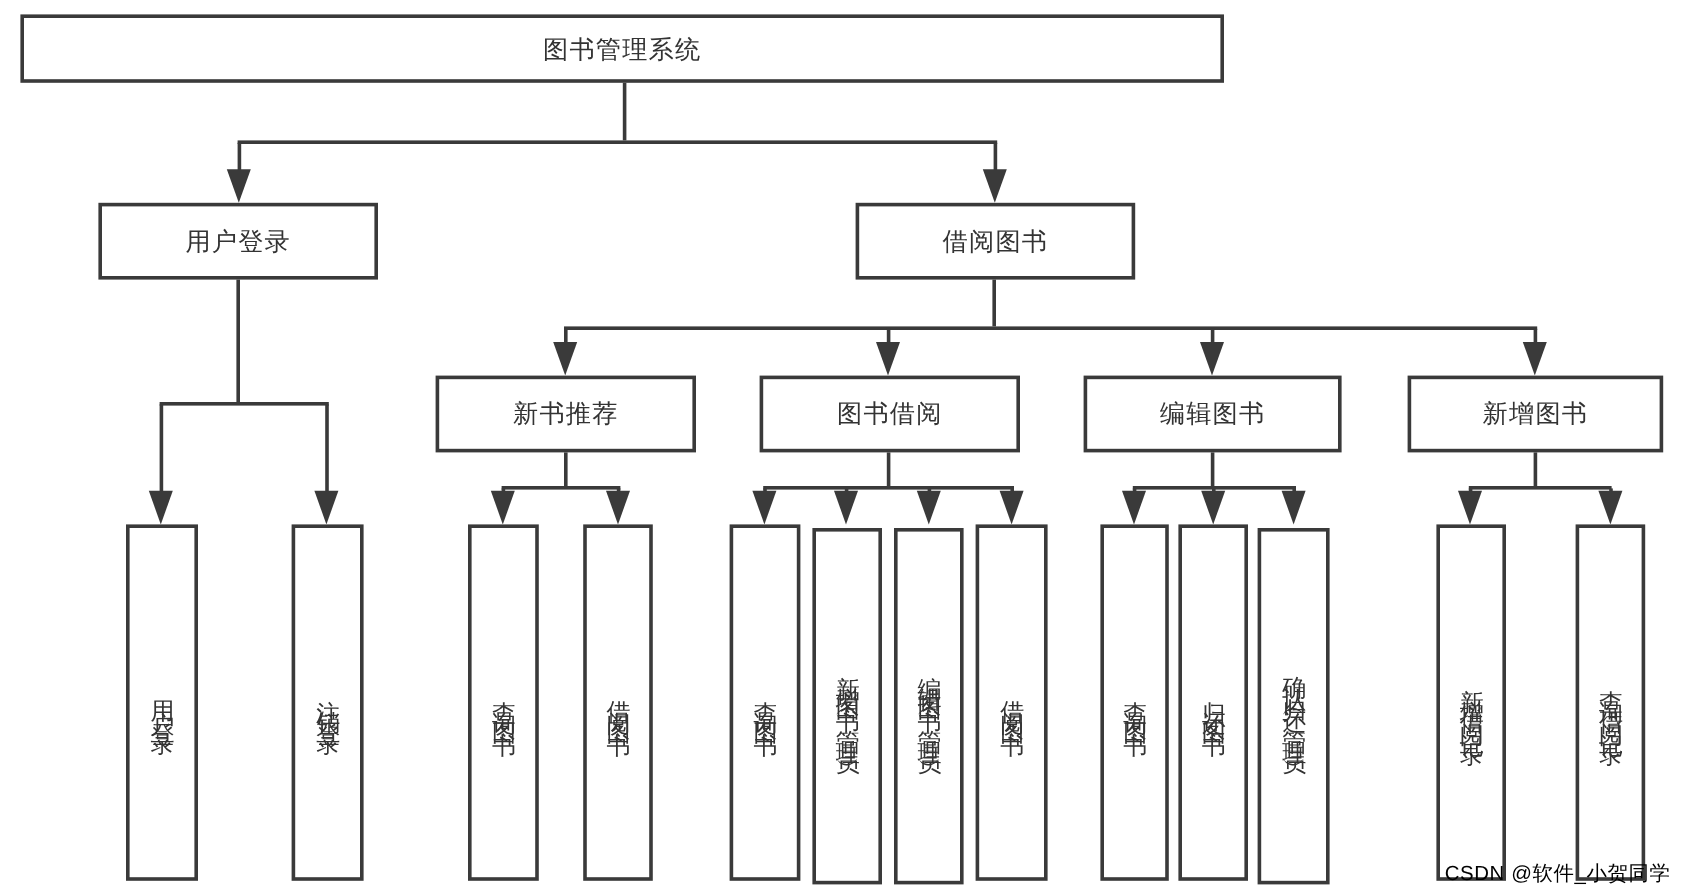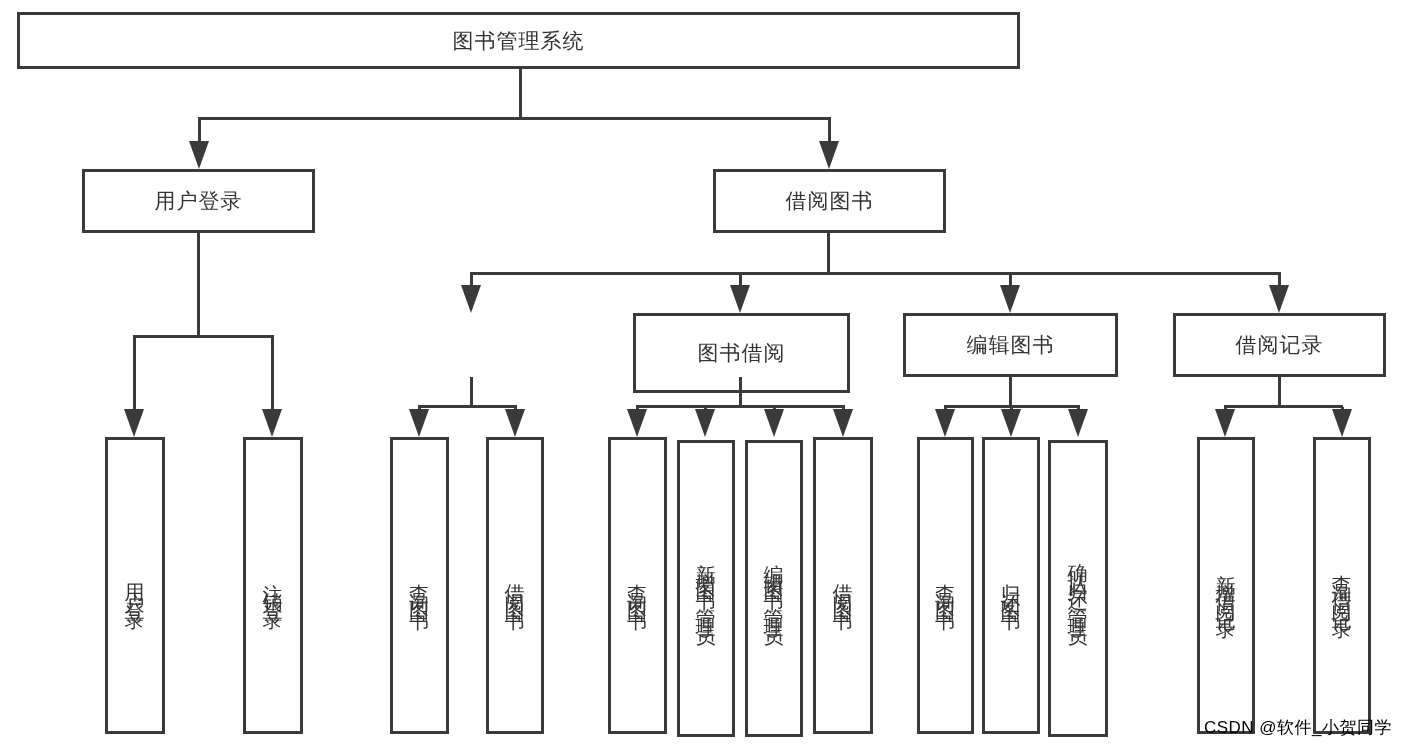"新书推荐" div.box { html: none -> <div>新书推荐</div> }
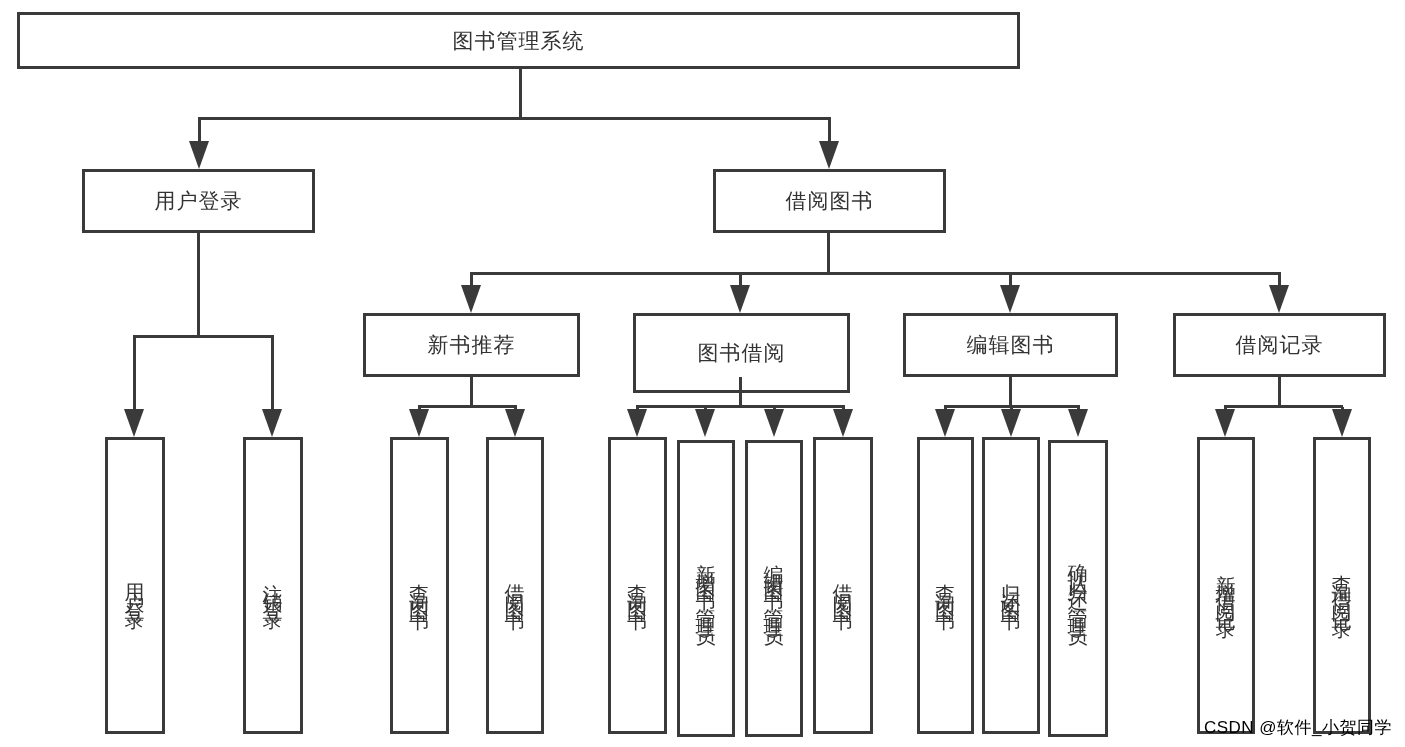"图书借阅" div.box { height: 80px -> 64px }
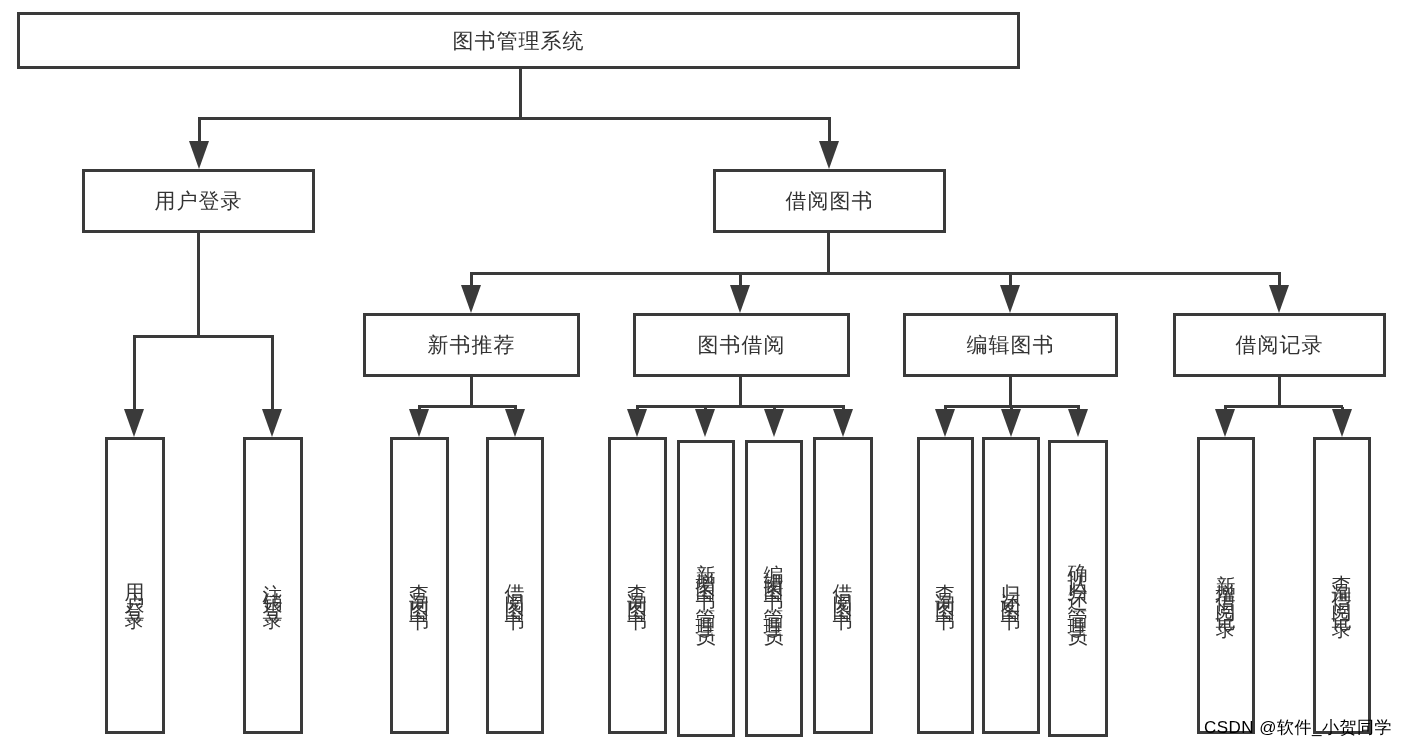"借阅记录" div.box { text: 借阅记录 -> 新增图书 }
